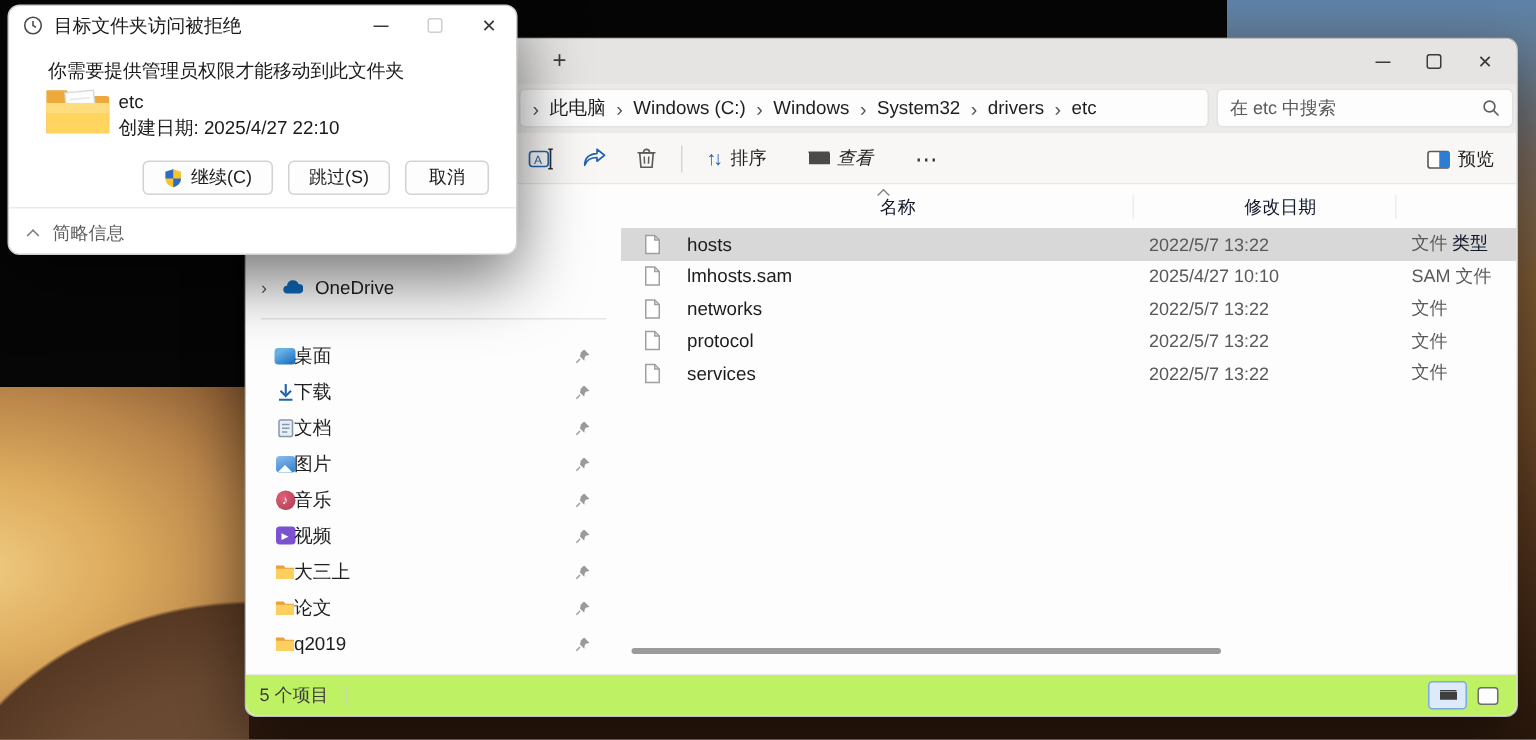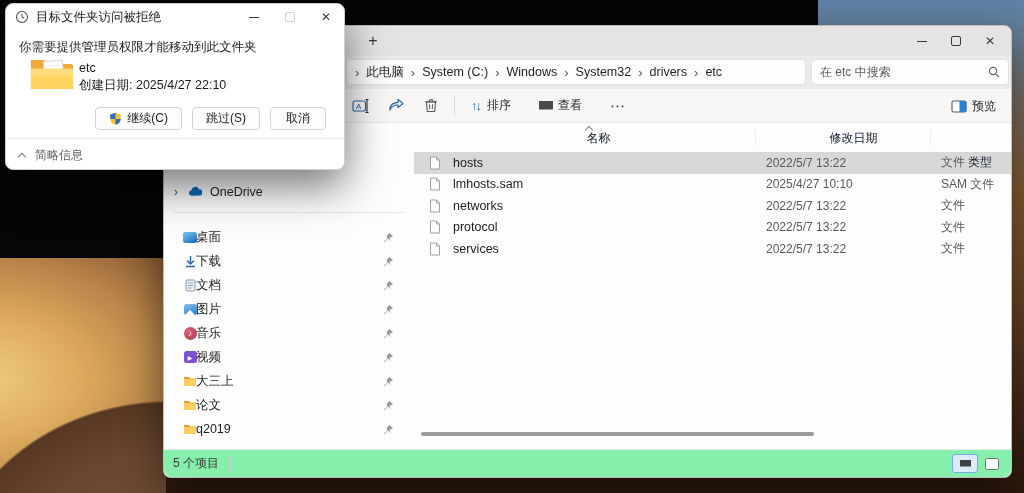"你需要提供管理员权限才能移动到此文件夹" .dlg-msg { left: 13px -> 26px }
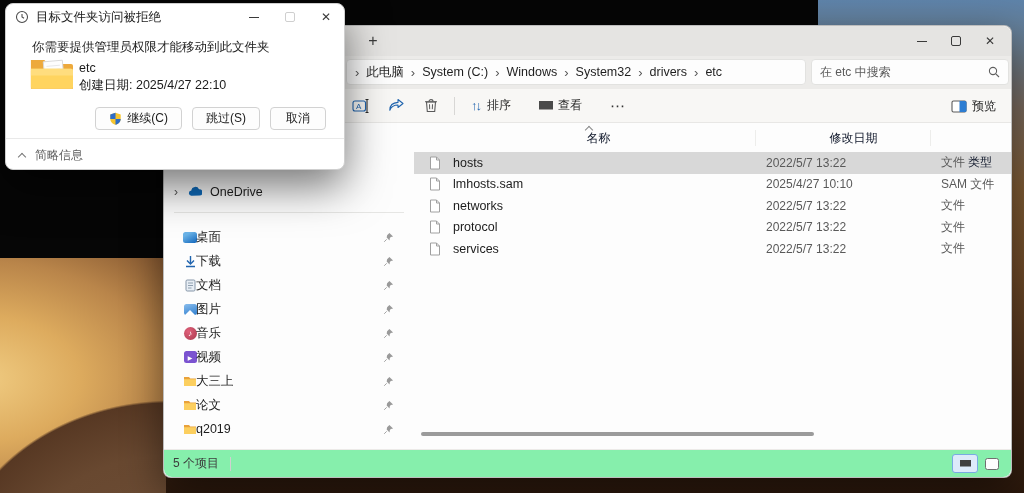"System (C:)" span.crumb { text: System -> Windows }
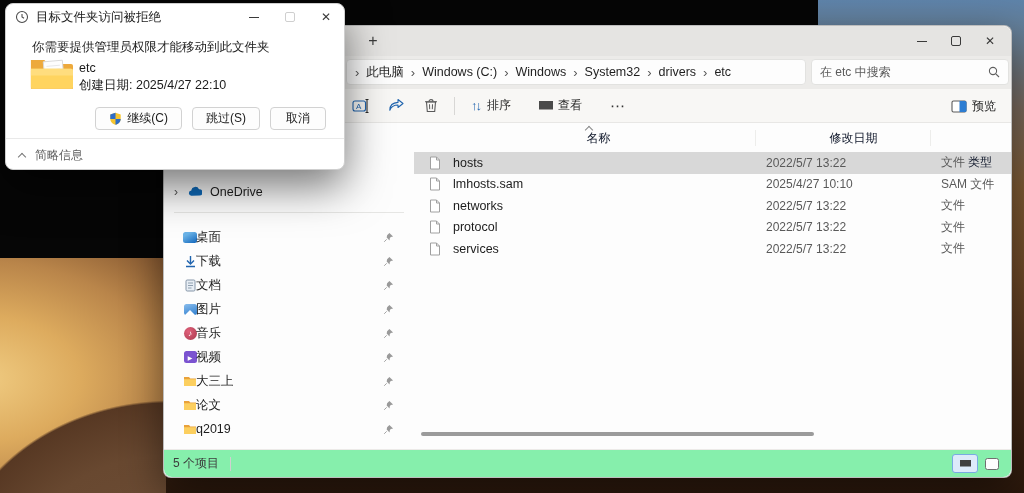"查看" div.tbtn { font-style: none -> italic }
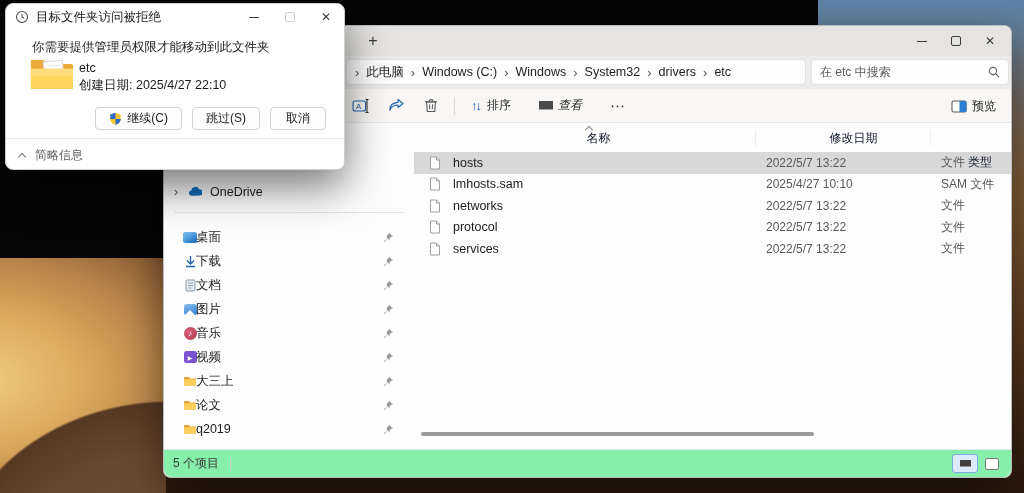"hosts" .fcell-name { gap: 12px -> 17px }
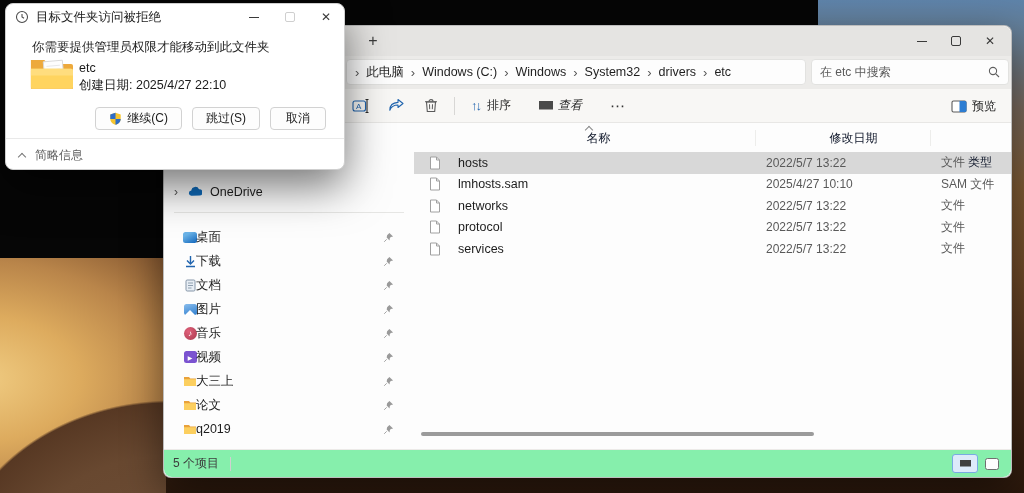"5 个项目" .statusbar { background: #86efac -> #bef264 }
